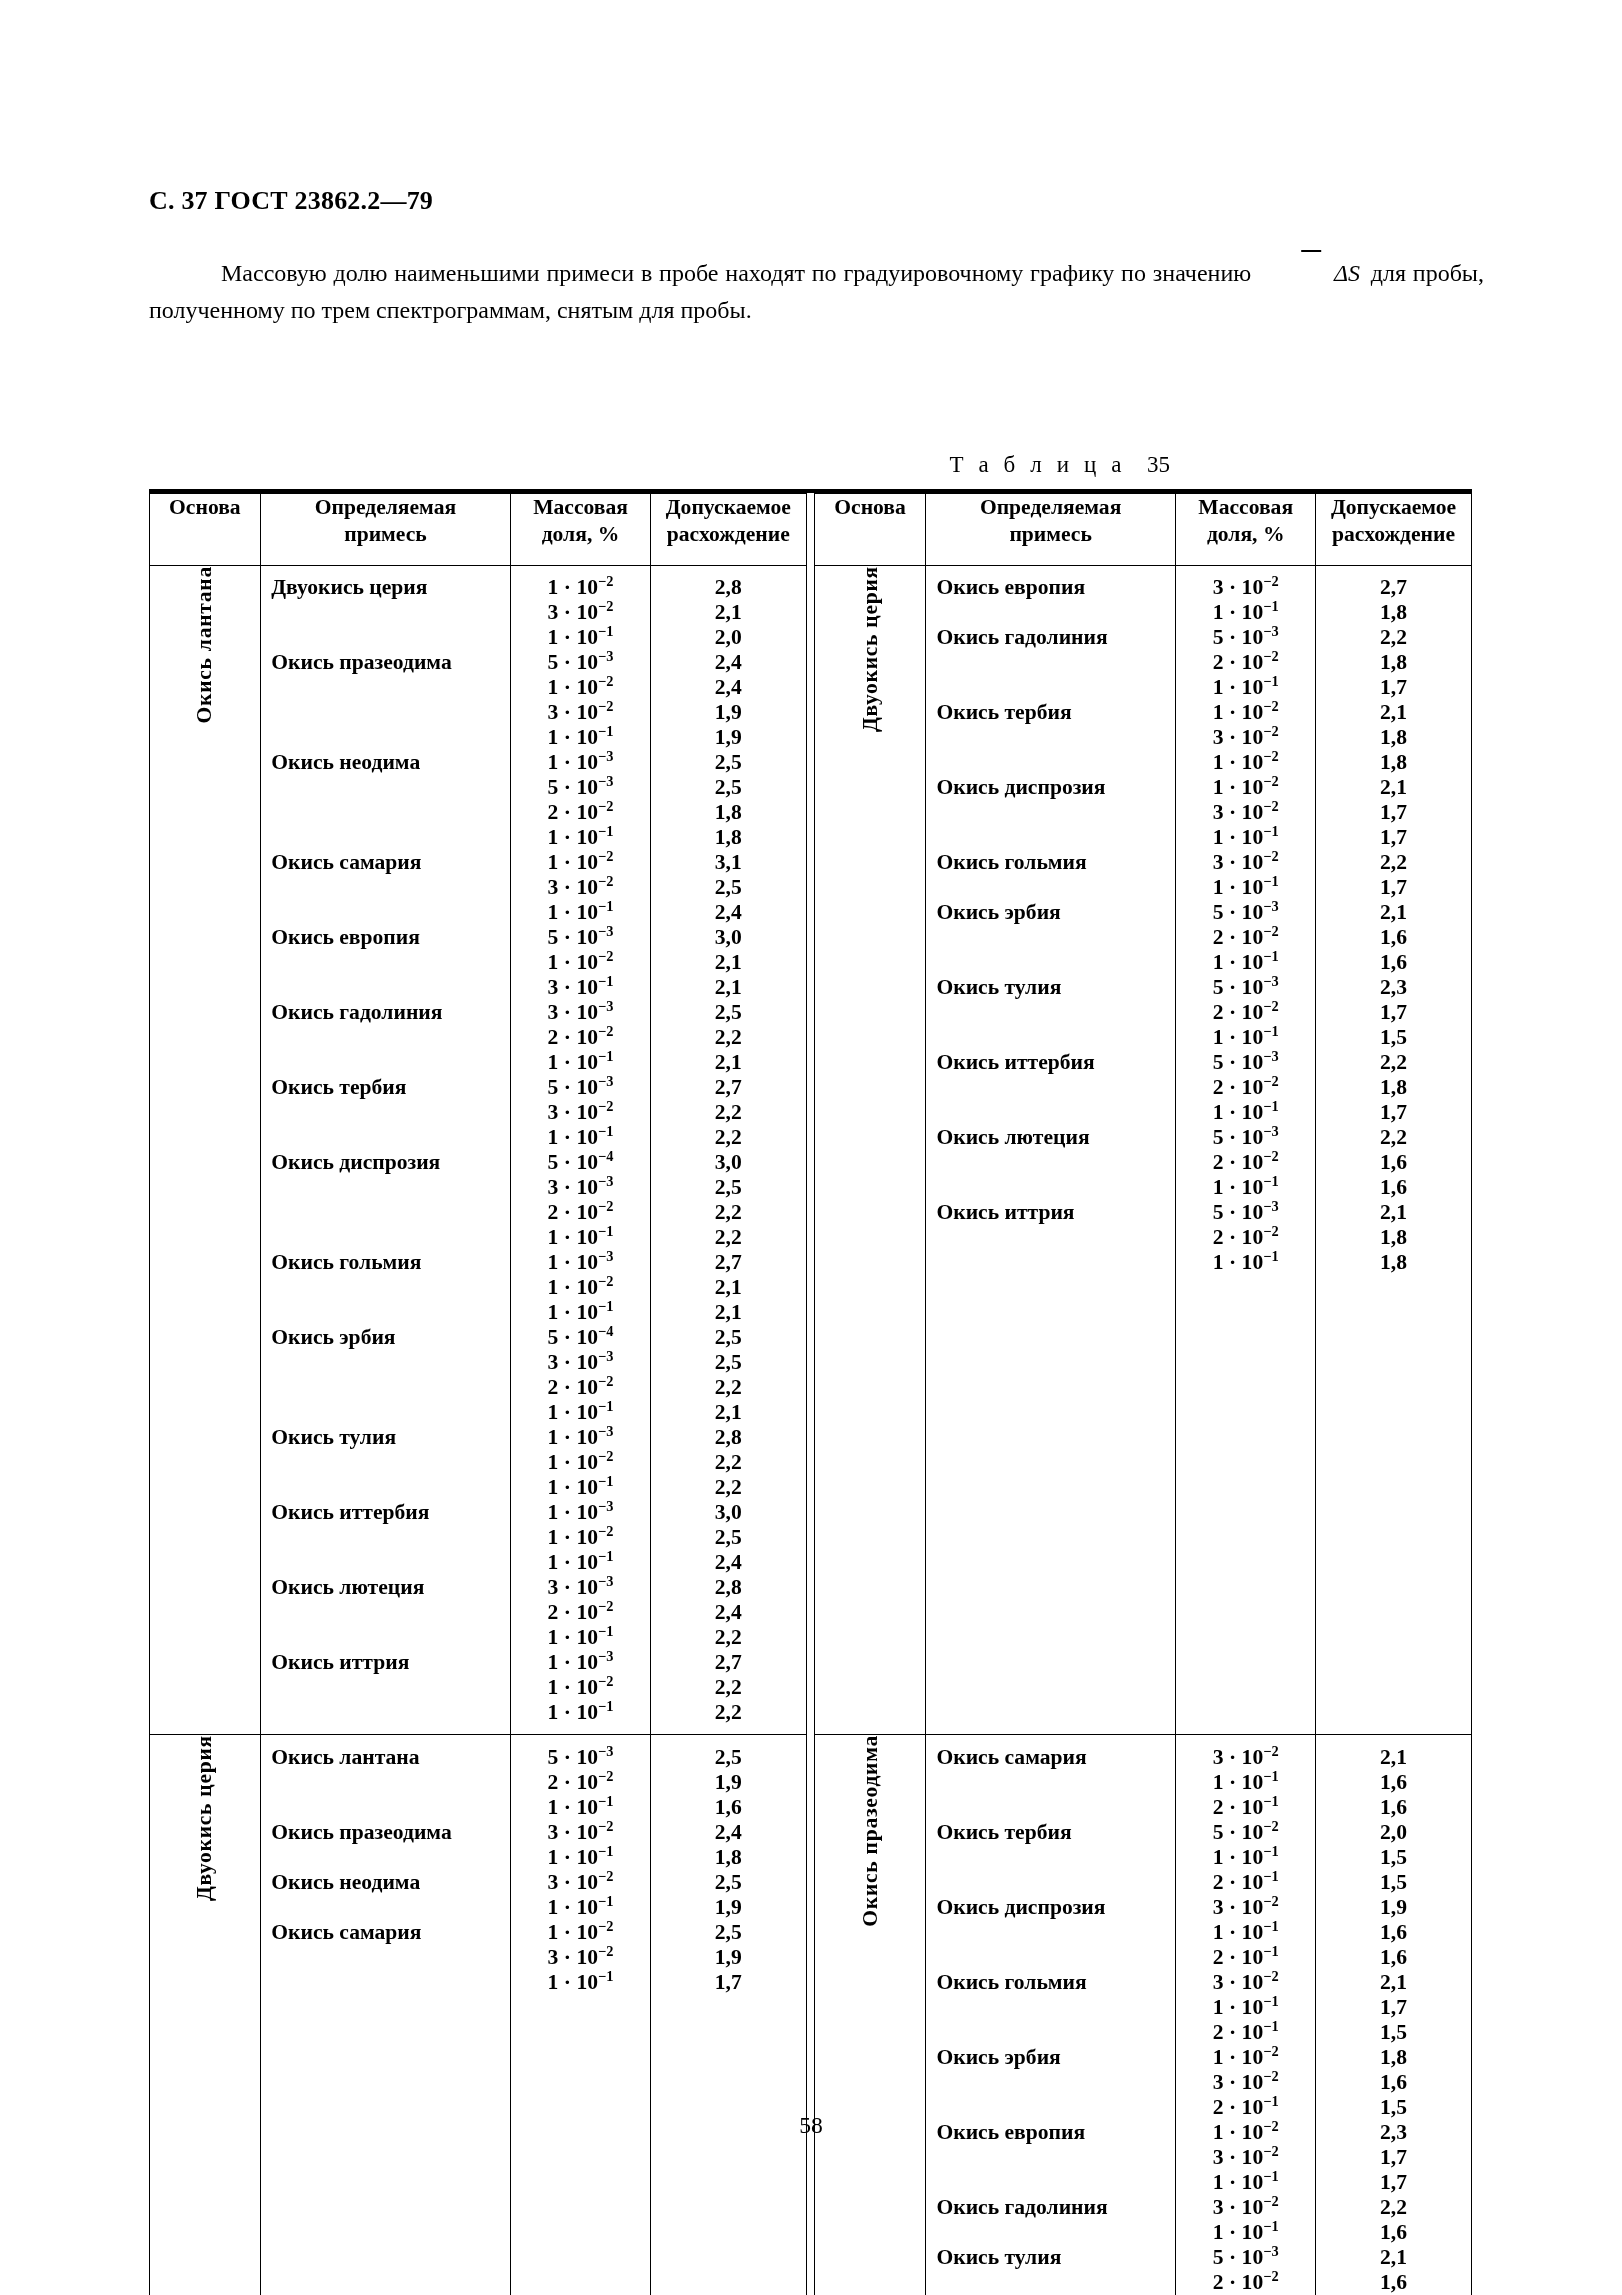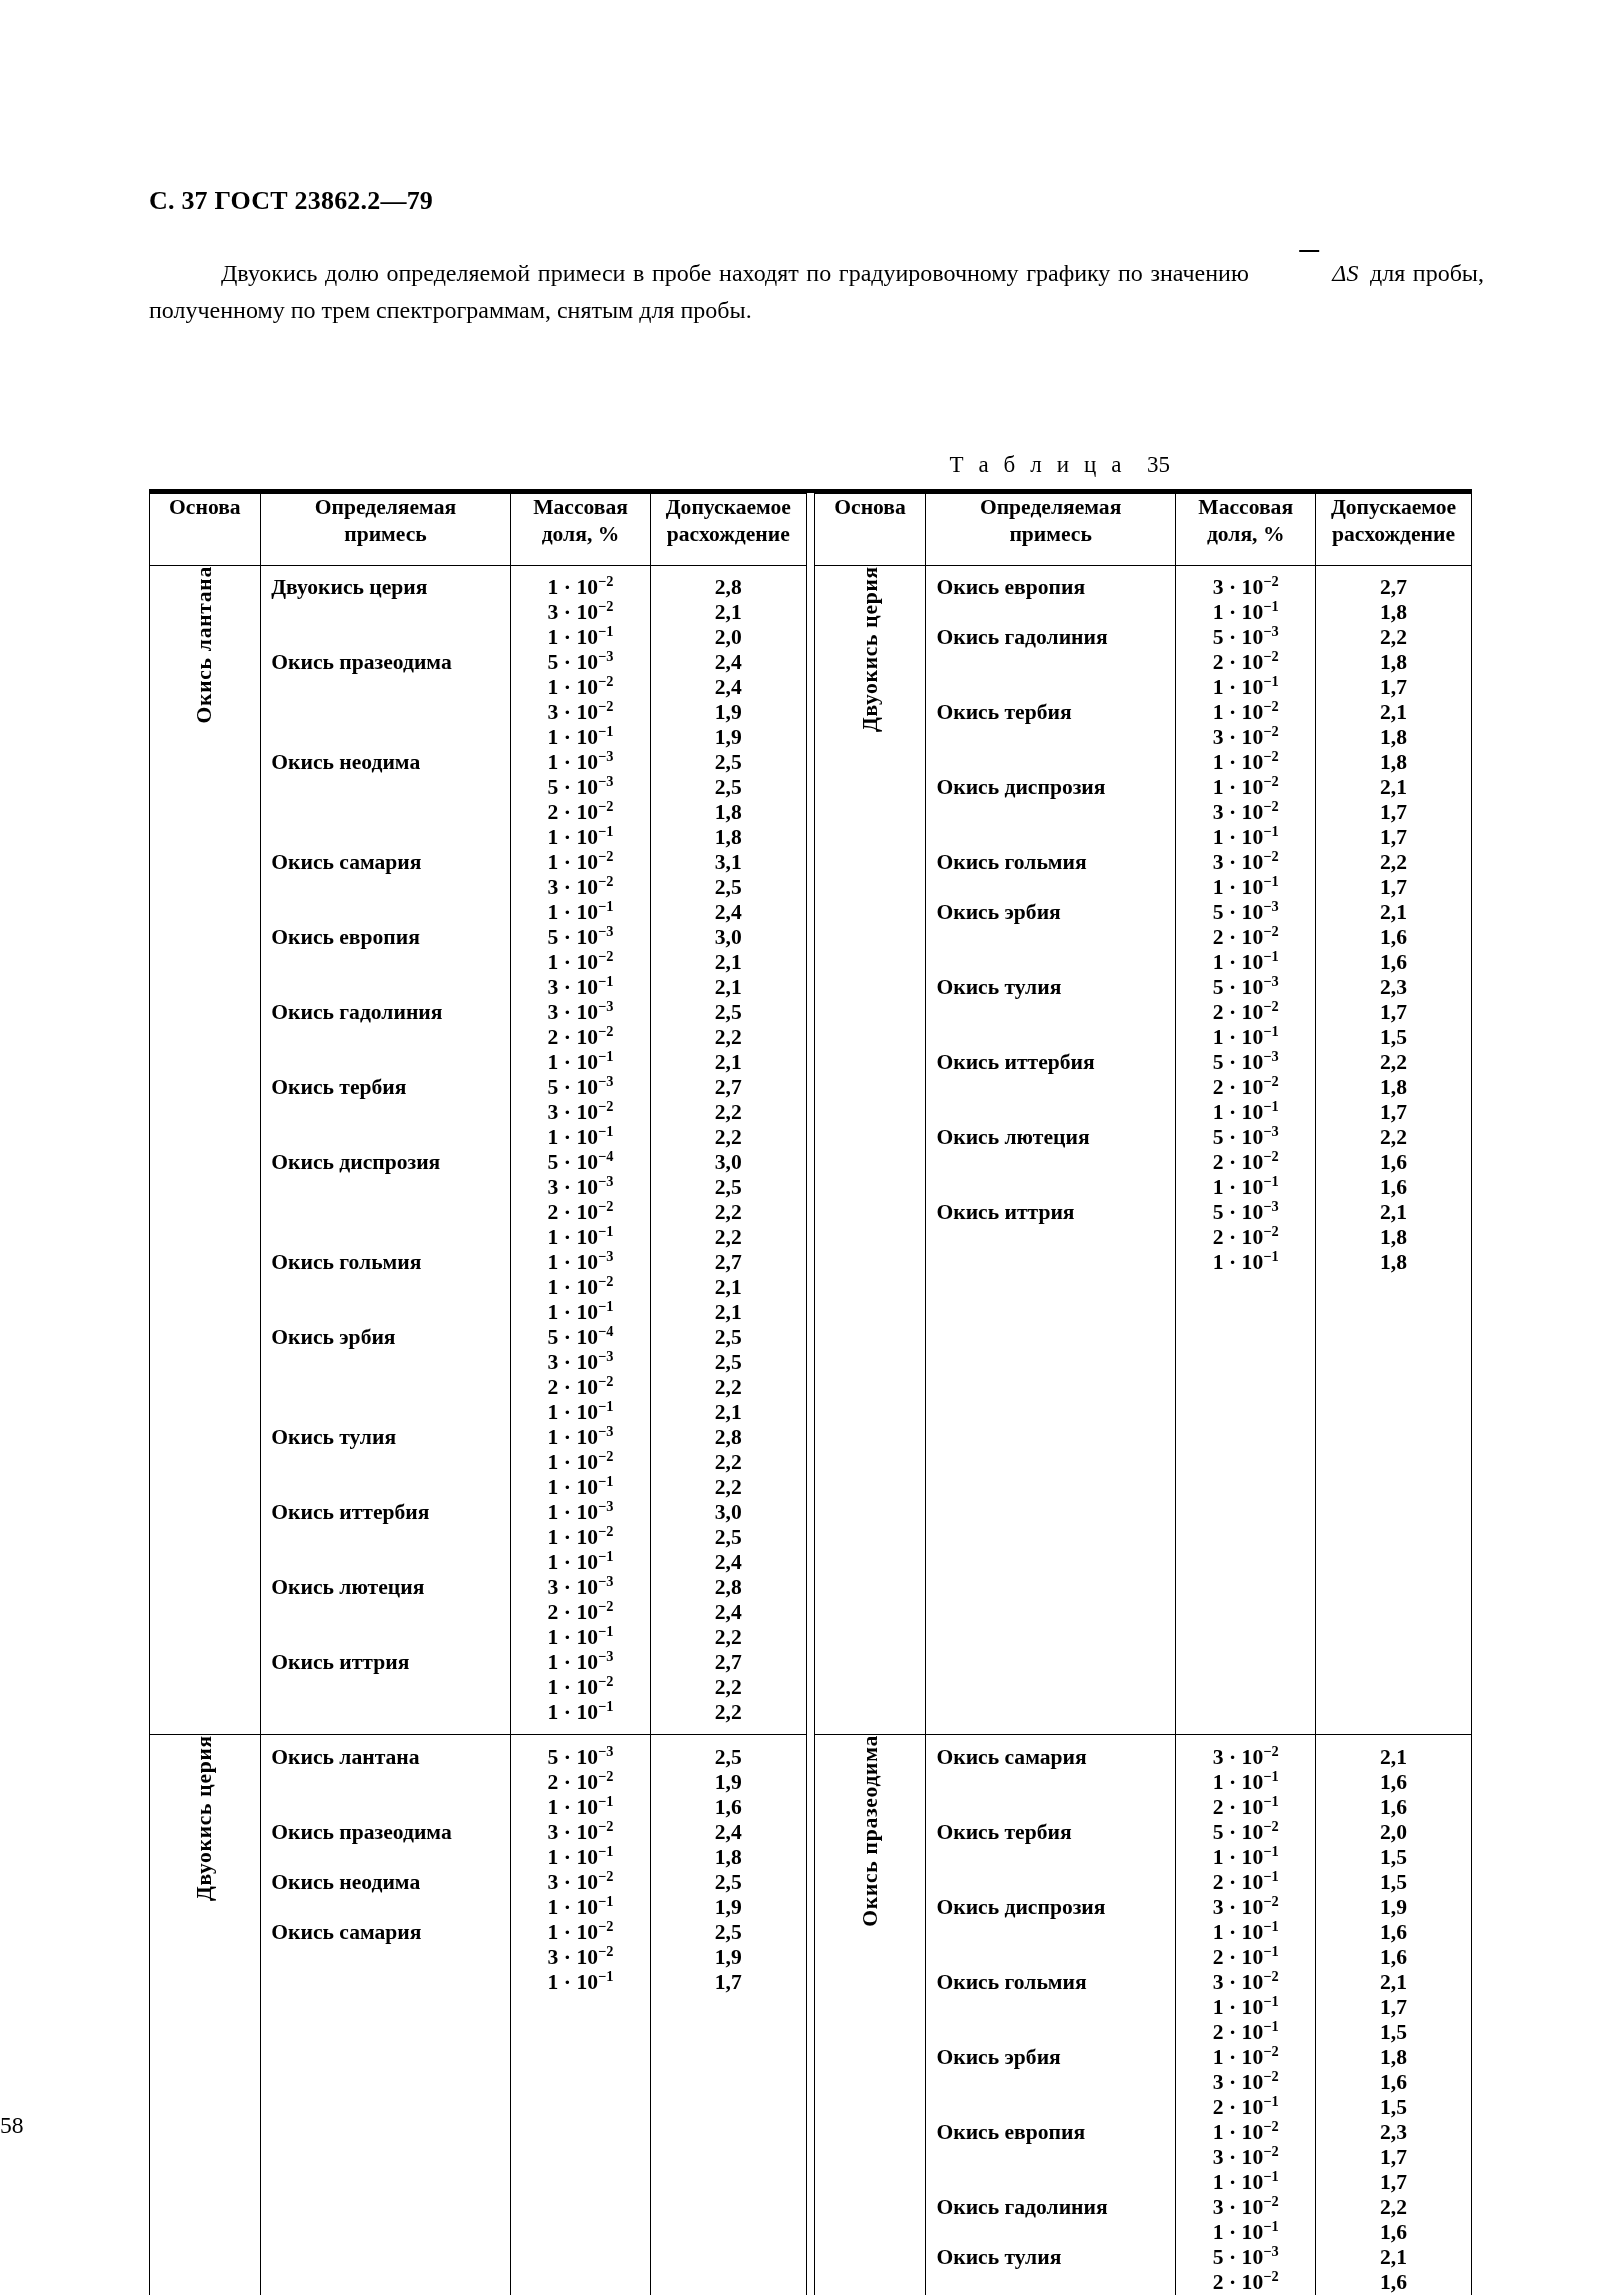"Двуокись долю определяемой примеси в" span { text: Двуокись долю определяемой -> Массовую долю наименьшими }
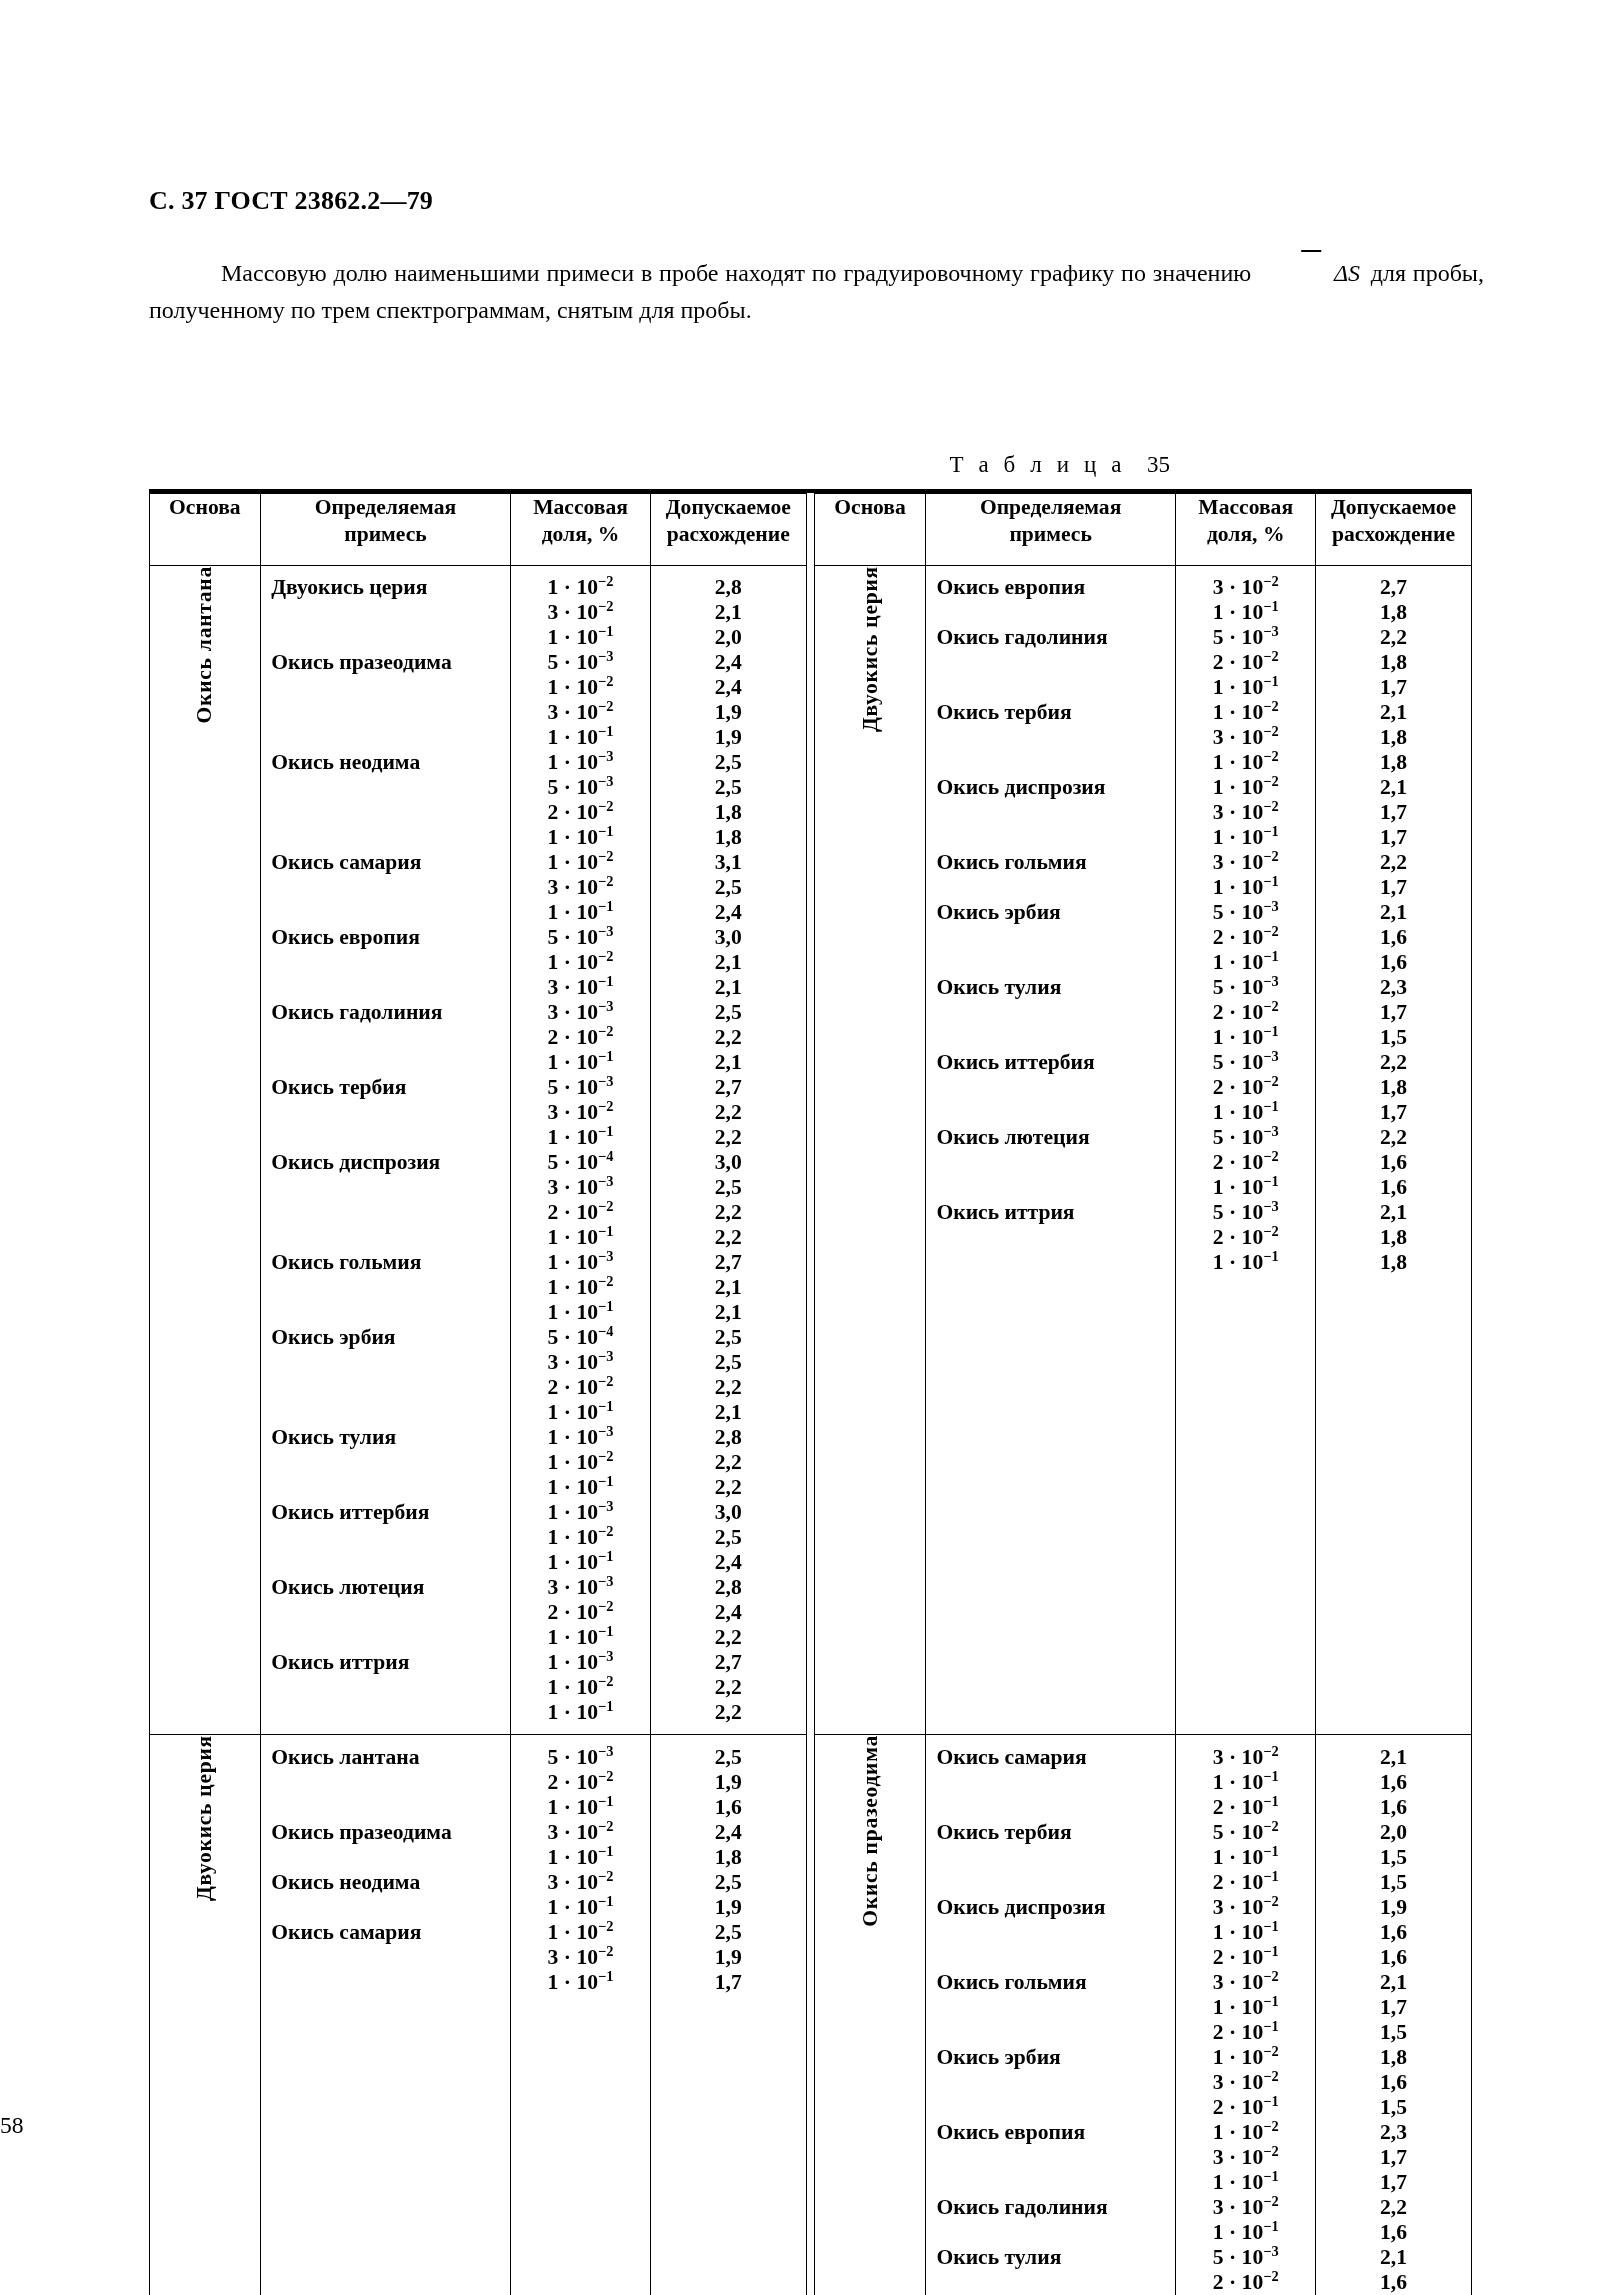"58" .pageno { text-align: none -> center }
